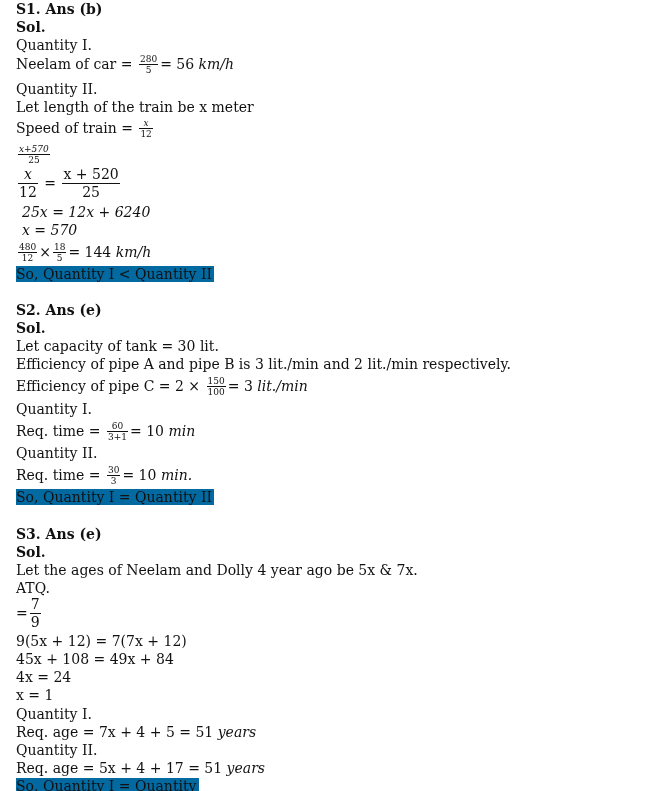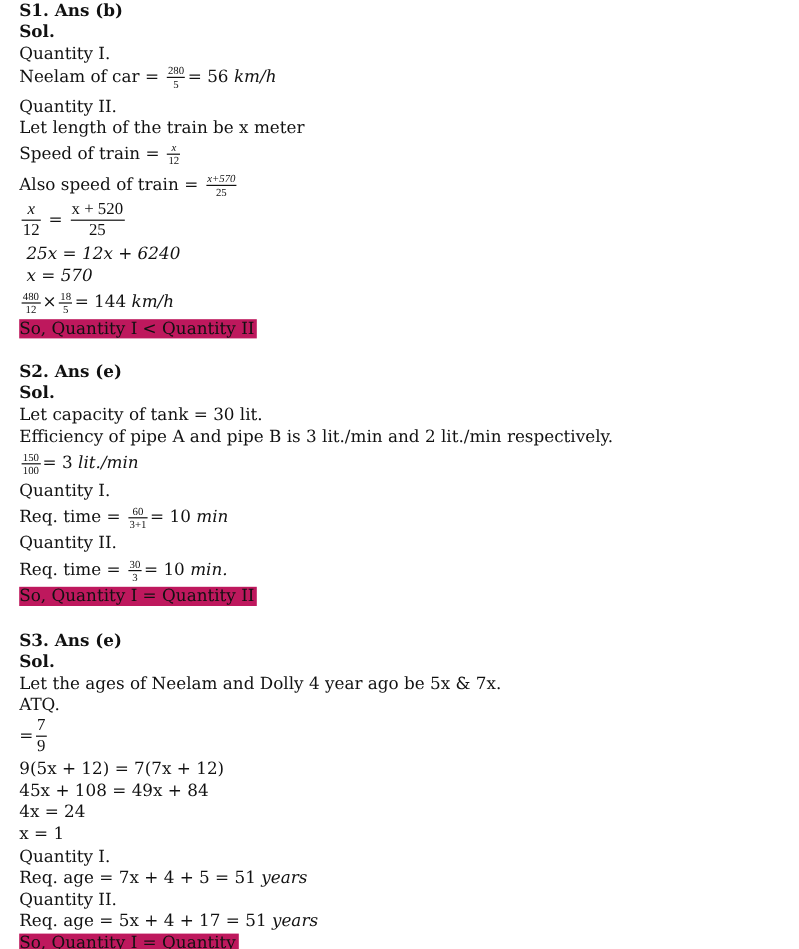"280" .fr { font-family: Liberation Serif, serif -> none }
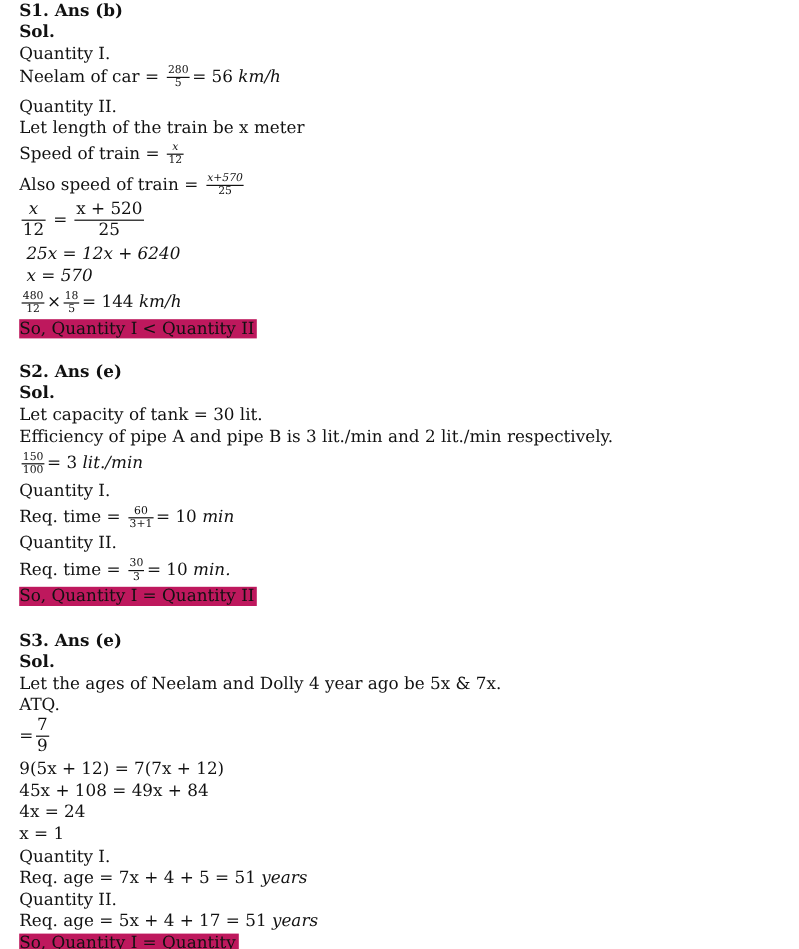"Also speed of train =" span { html: <span>Also speed of train = </span> -> none }
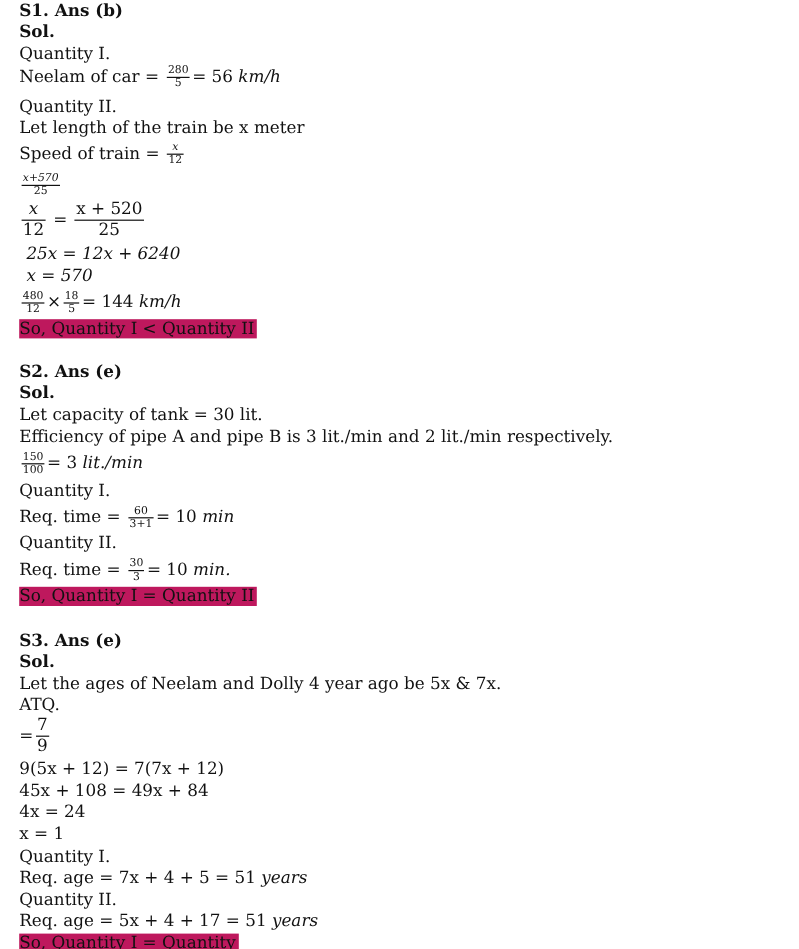"So, Quantity I < Quantity" .hl { background: #be185d -> #0369a1 }
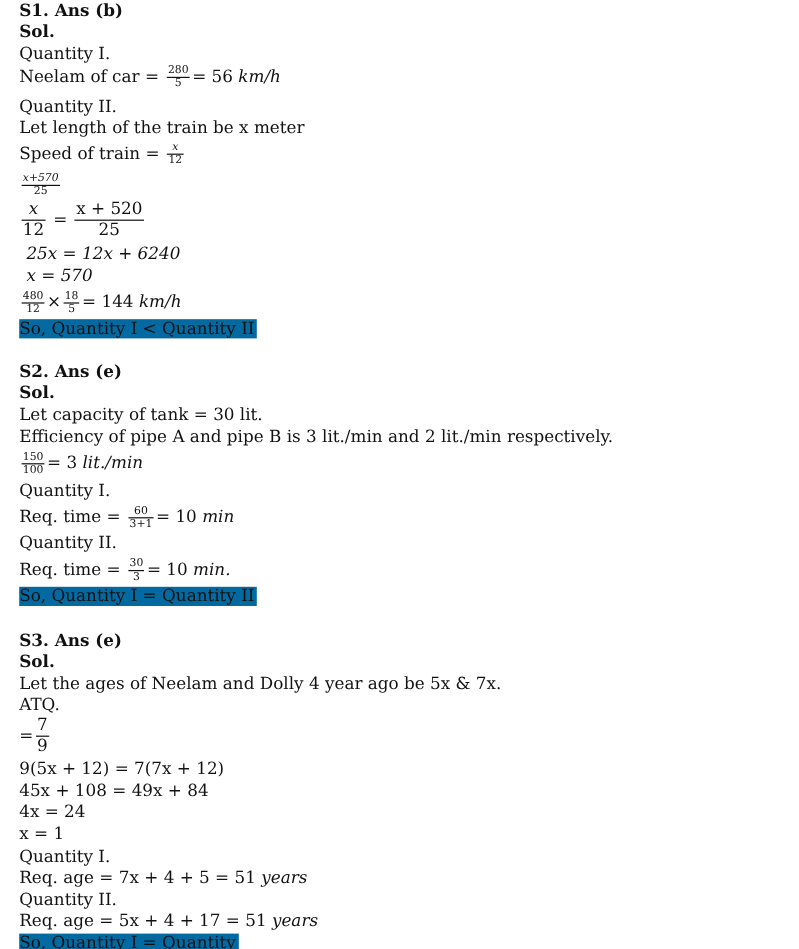"Efficiency of pipe C =" span { html: none -> <span>Efficiency of pipe C = 2 × </span> }
